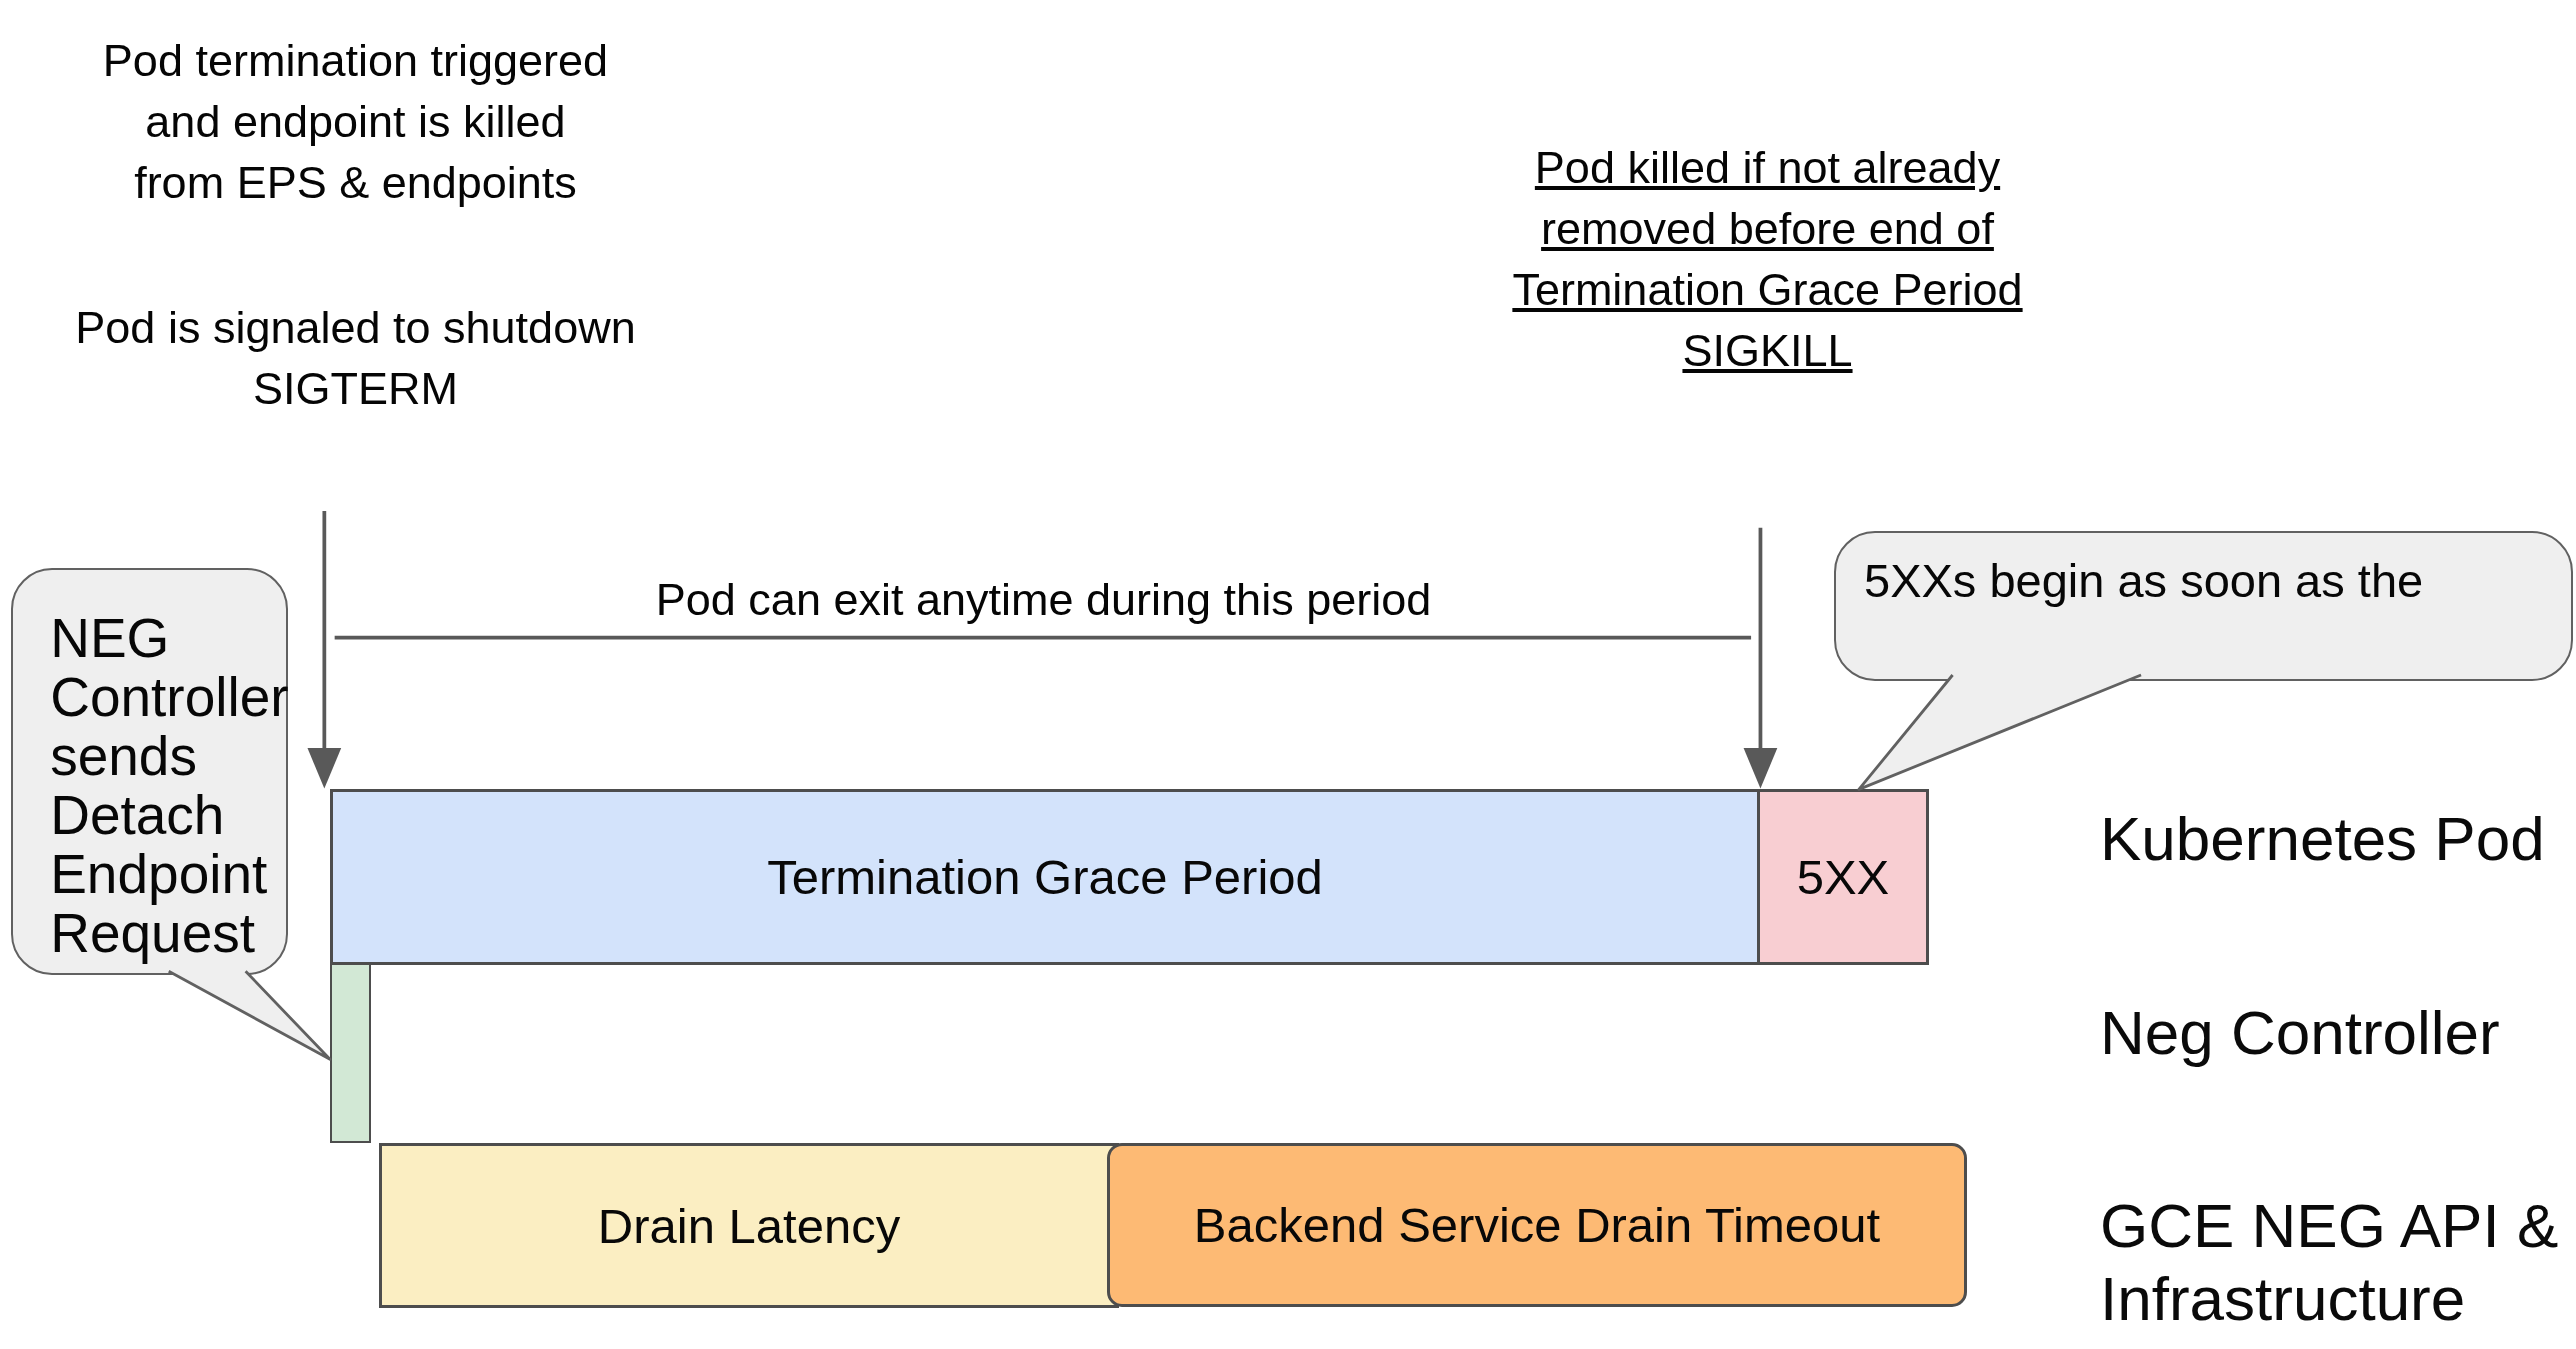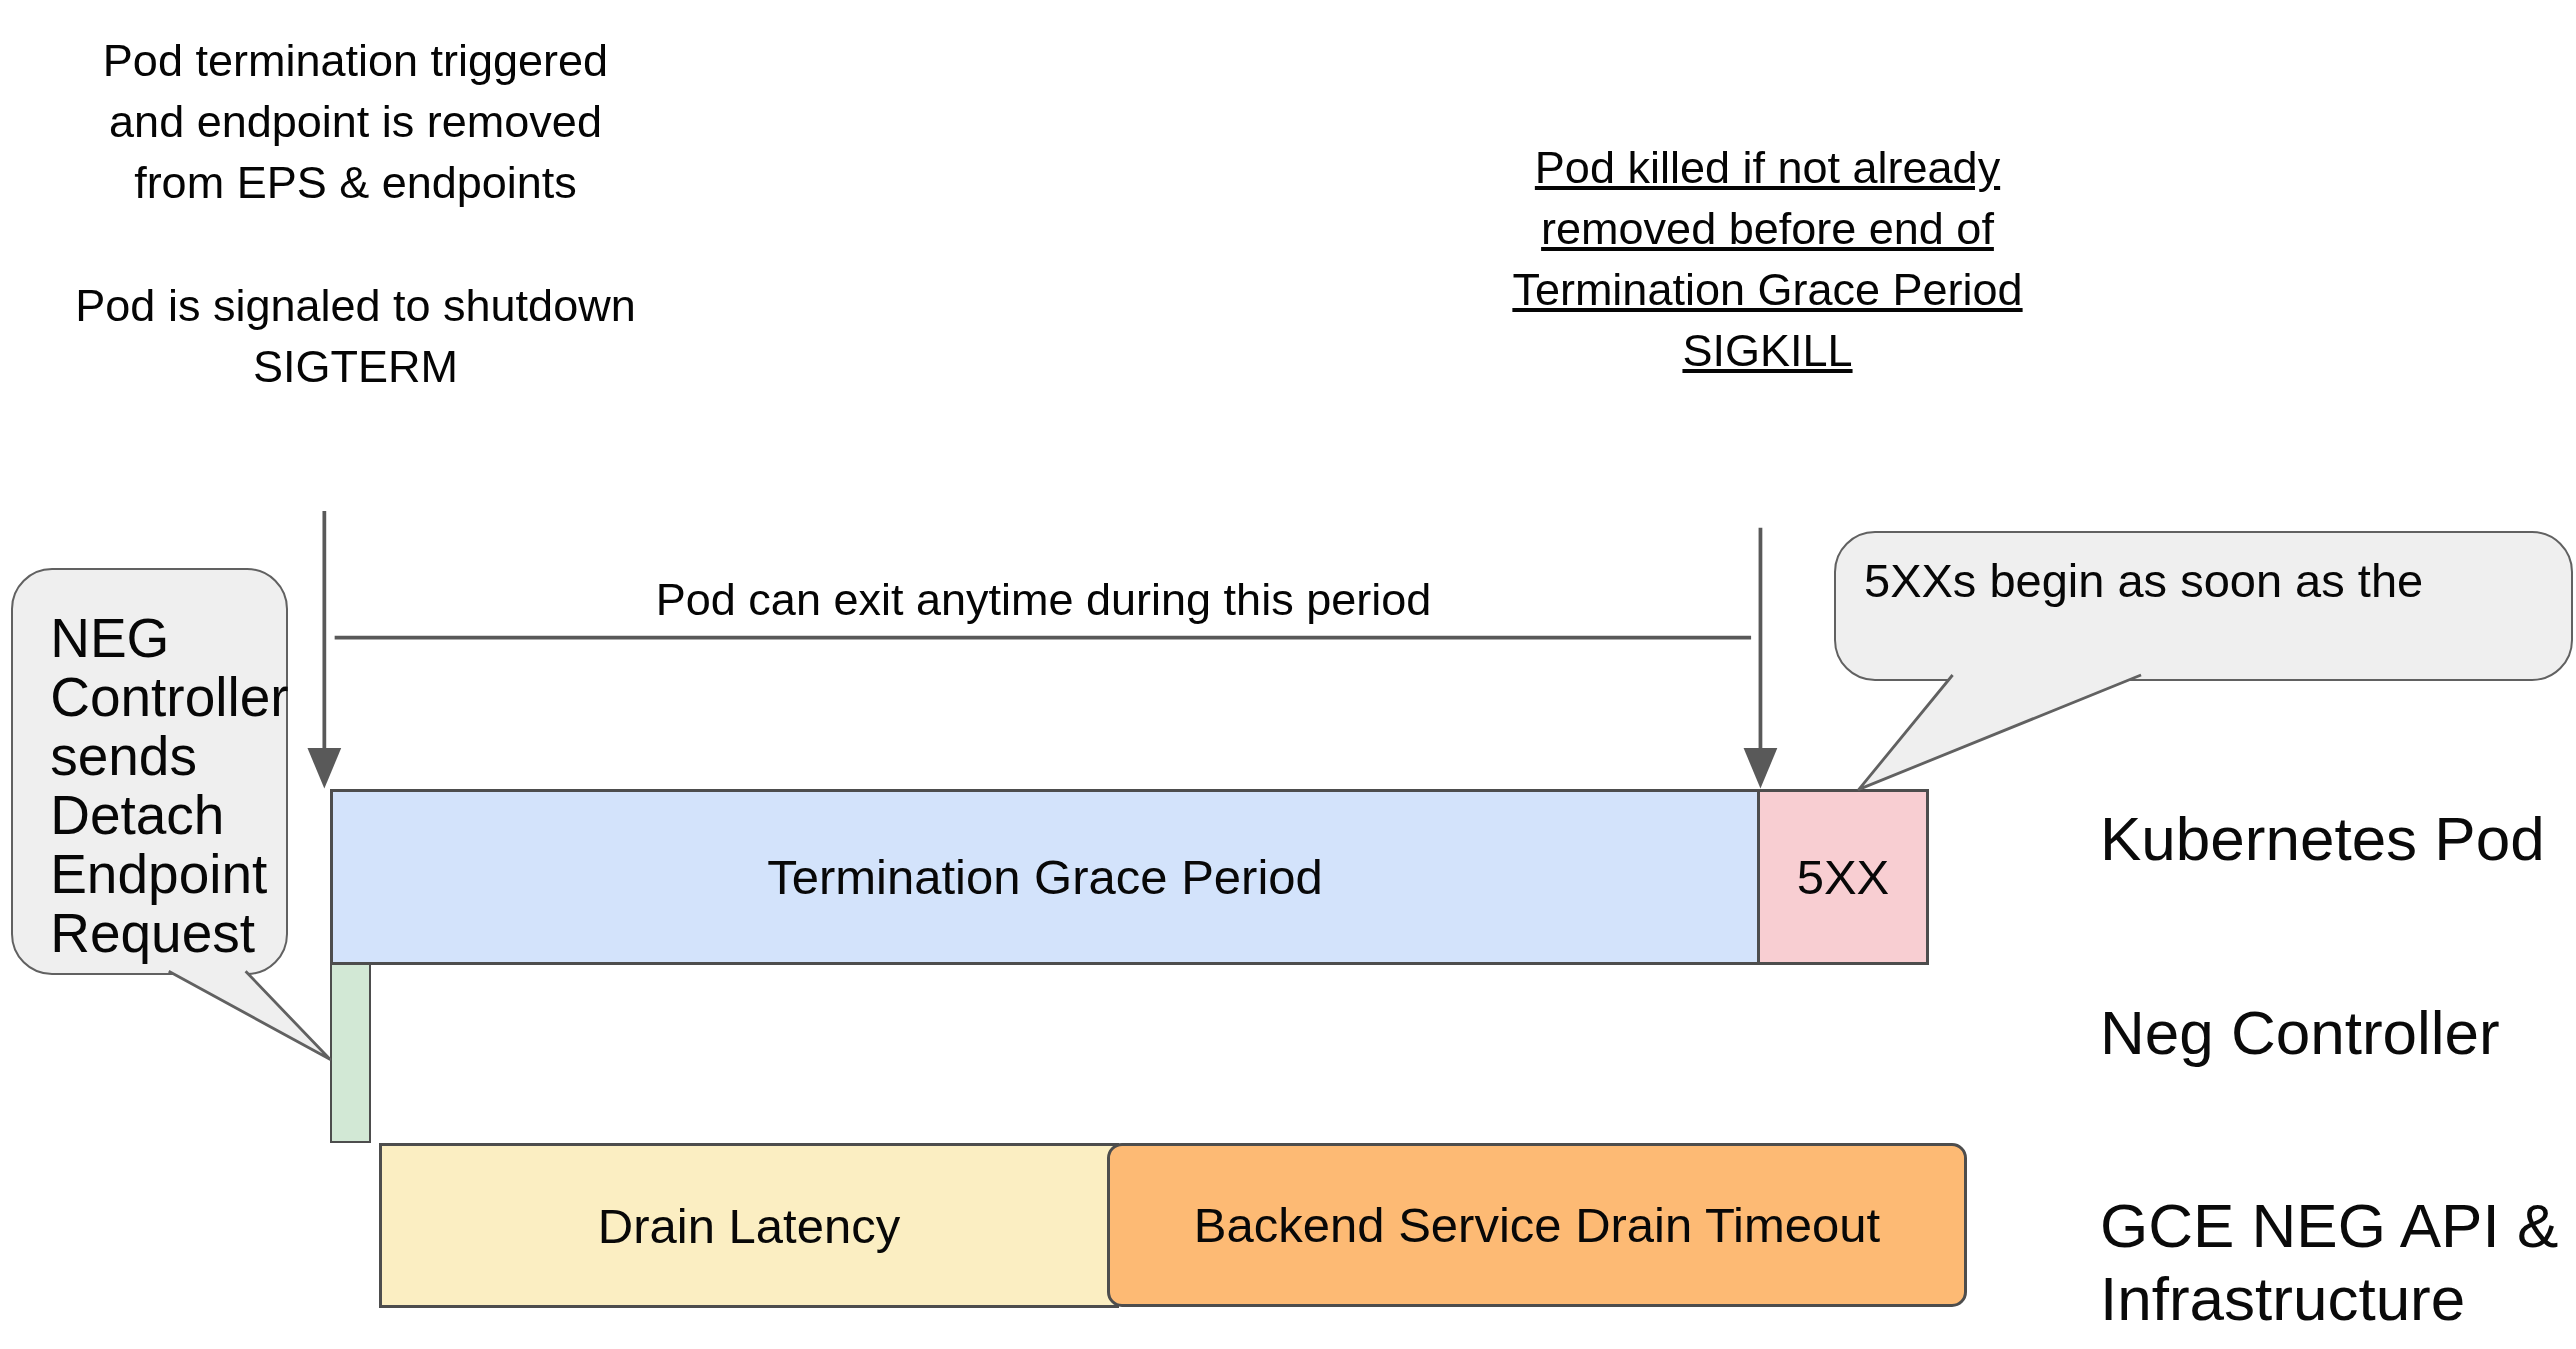"and endpoint is removed" div { text: removed -> killed }
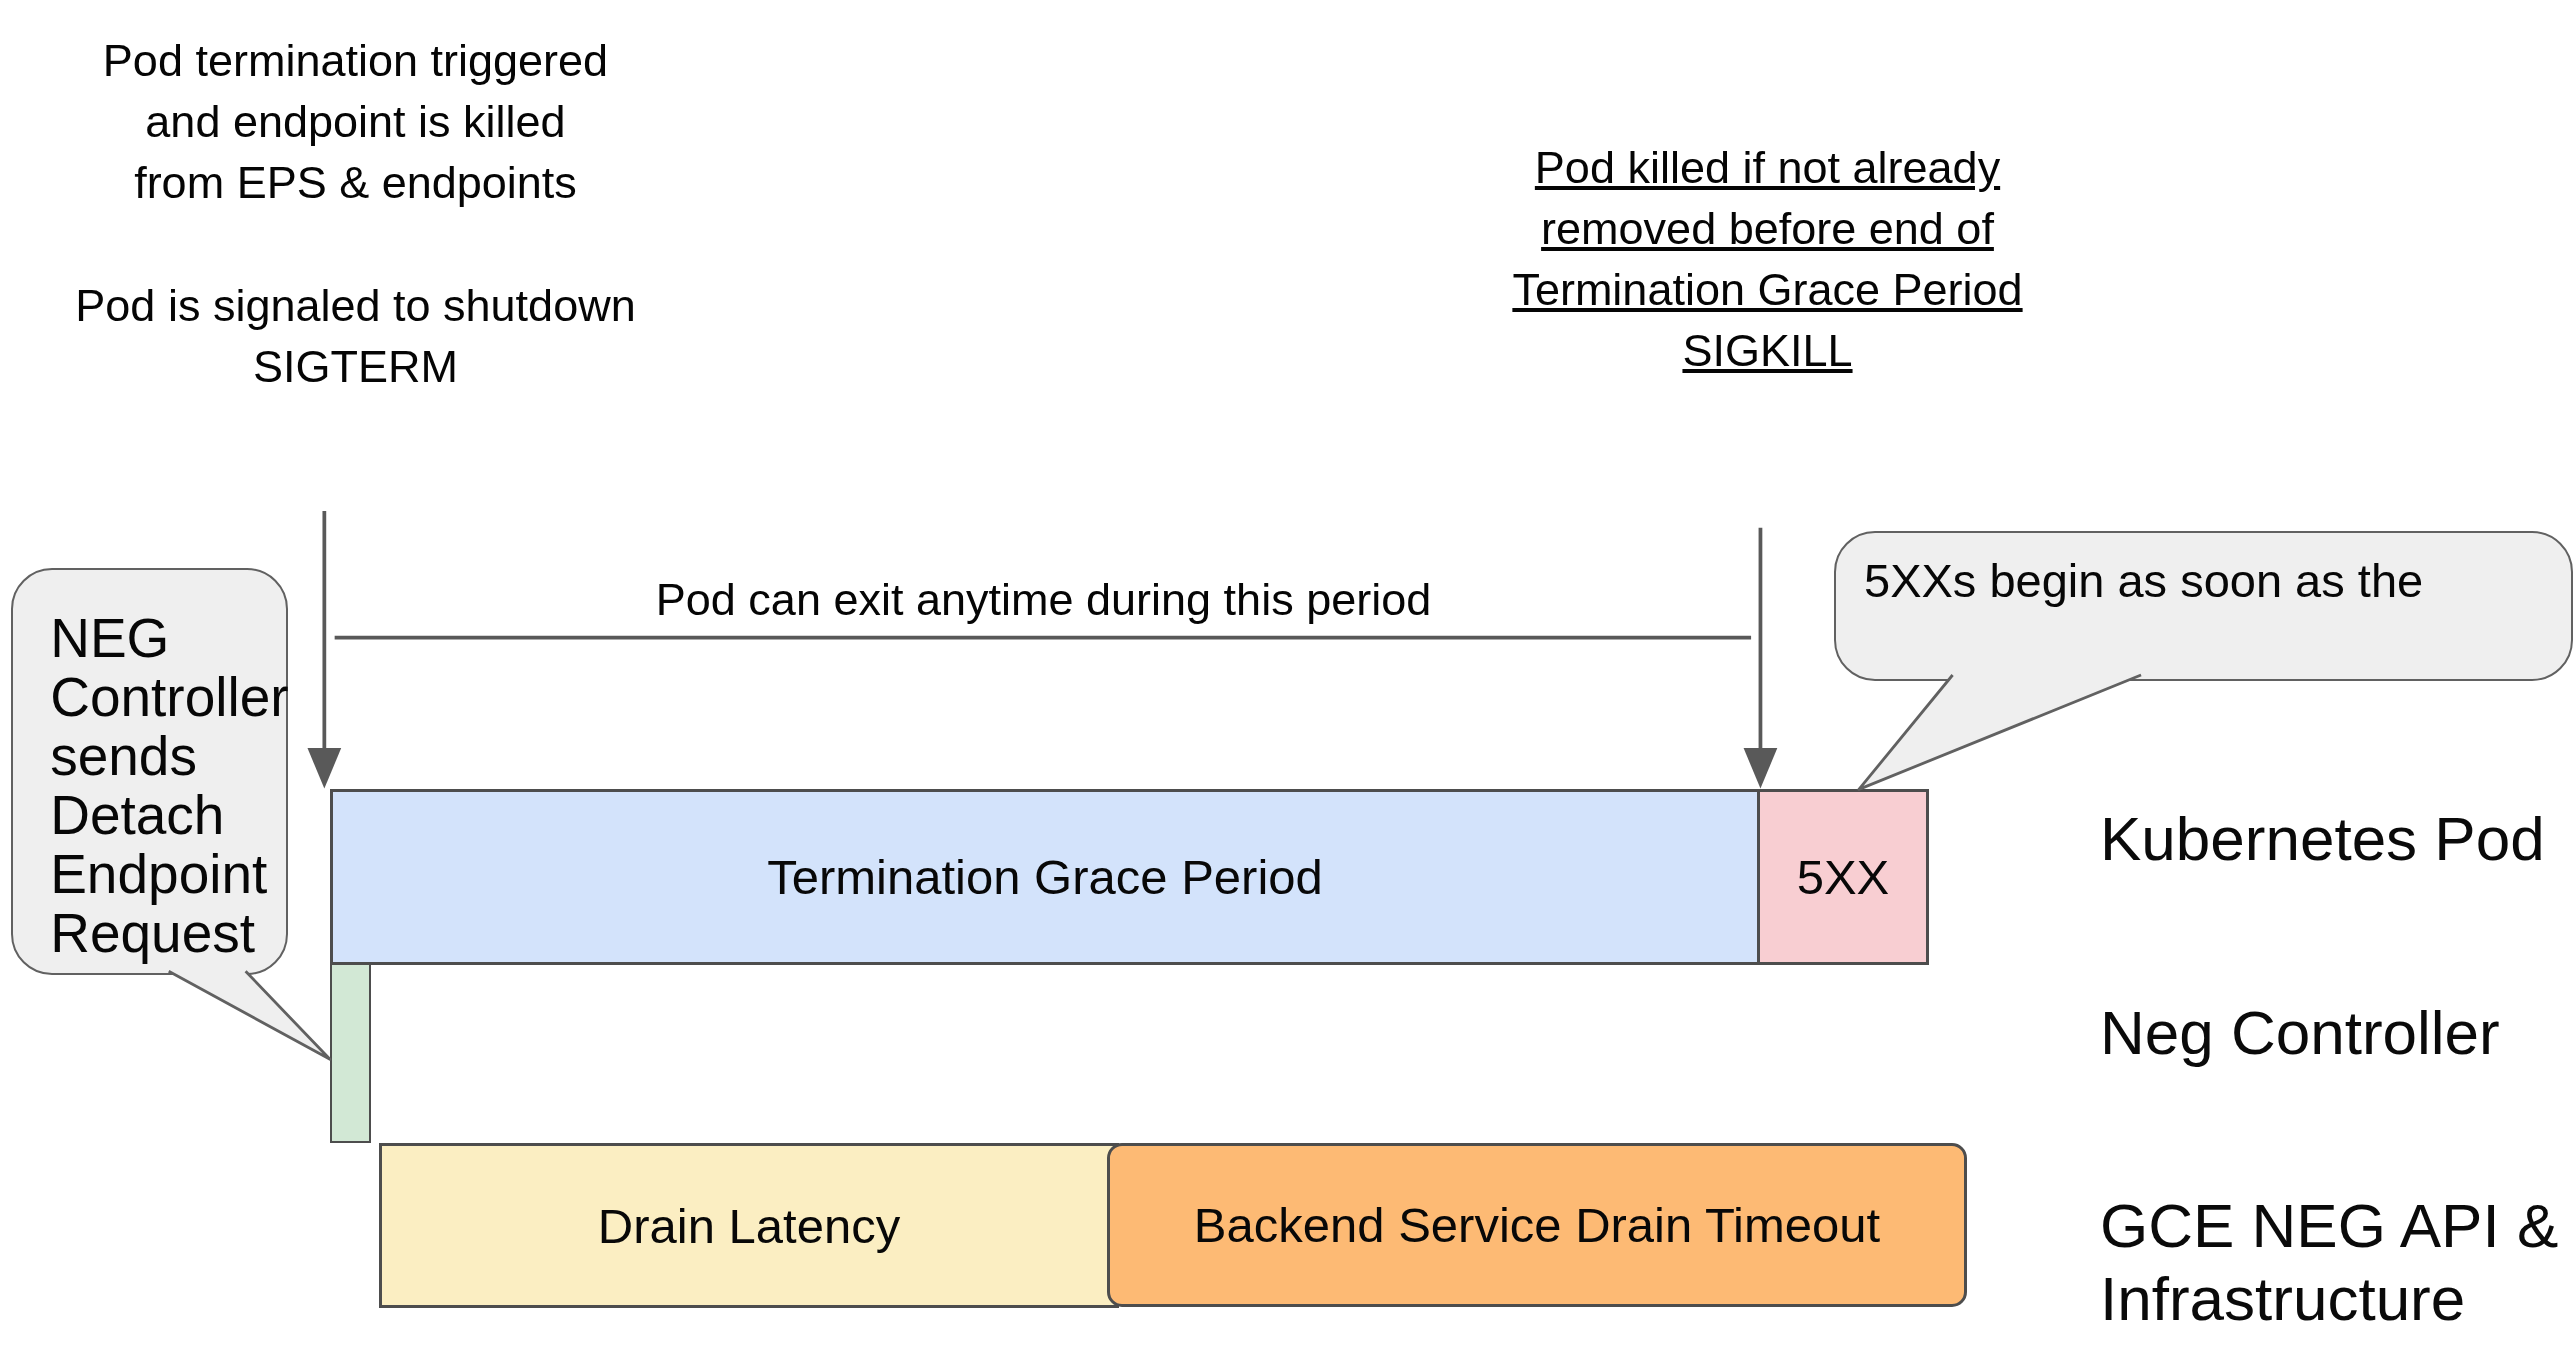"Pod is signaled to shutdown" .note .para2 { margin-top: 62px -> 84px }
